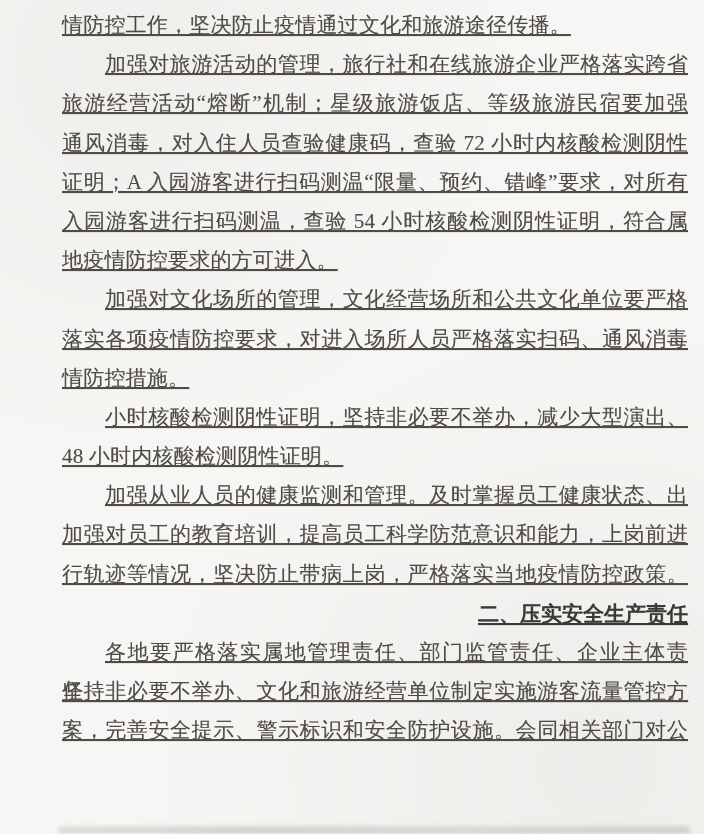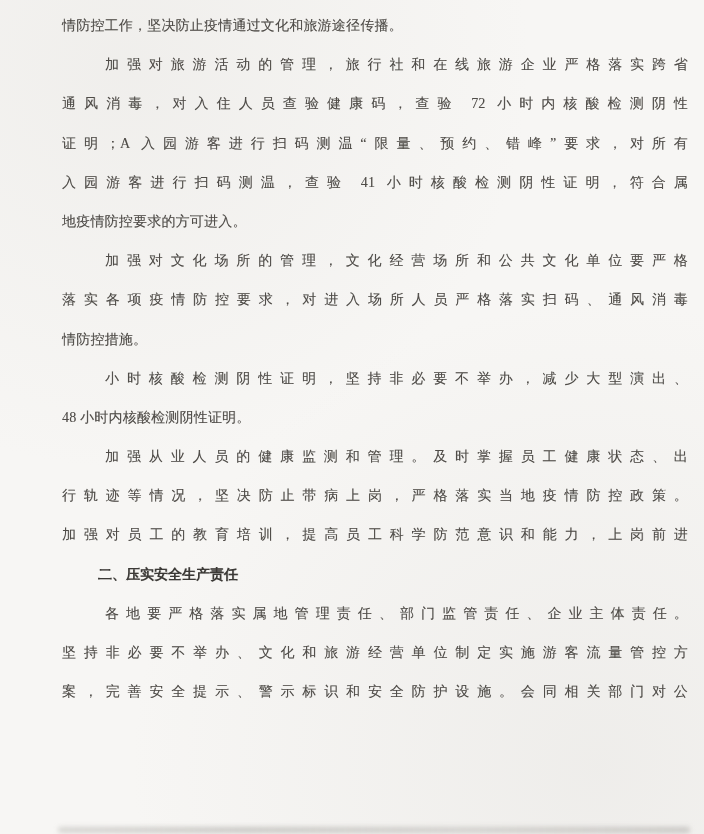"情防控工作，坚决防止疫情通过文化和旅游途径传播。" .line { font-size: 14px -> 21px; text-decoration: none -> underline }
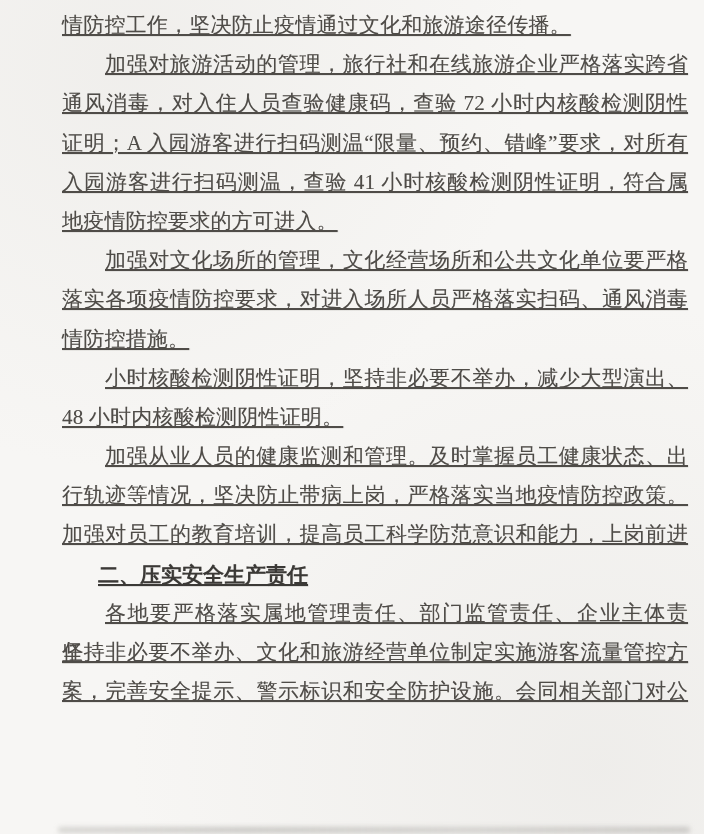"旅游经营活动“熔断”机制；星级旅游饭店、等级旅游民宿要加强" div.line { html: none -> <div>旅游经营活动“熔断”机制；星级旅游饭店、等级旅游民宿要加强</div> }
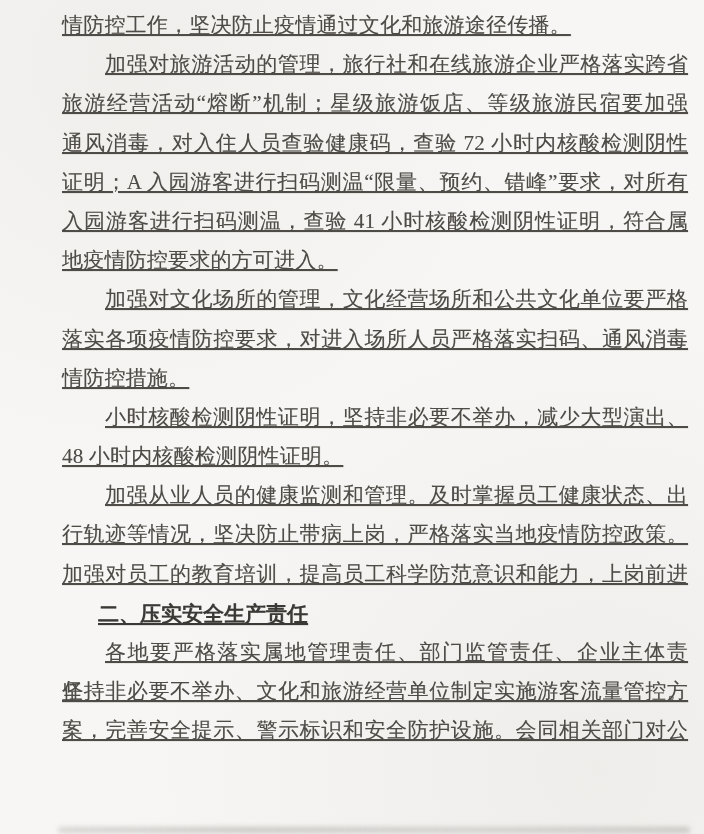"入园游客进行扫码测温，查验 41 小时核酸检测阴性证明，符合属" div.line { text: 41 -> 54 }
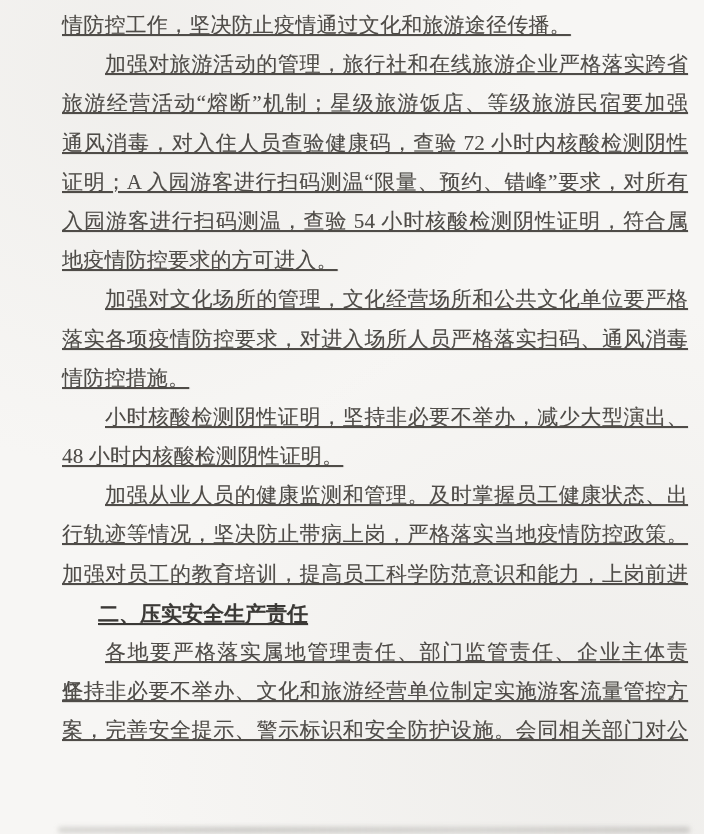"行轨迹等情况，坚决防止带病上岗，严格落实当地疫情防控政策。" div.line { order: before "加强对员工的教育培训，提高员工科学防范意识和能力，上岗前进" -> after "加强对员工的教育培训，提高员工科学防范意识和能力，上岗前进" }
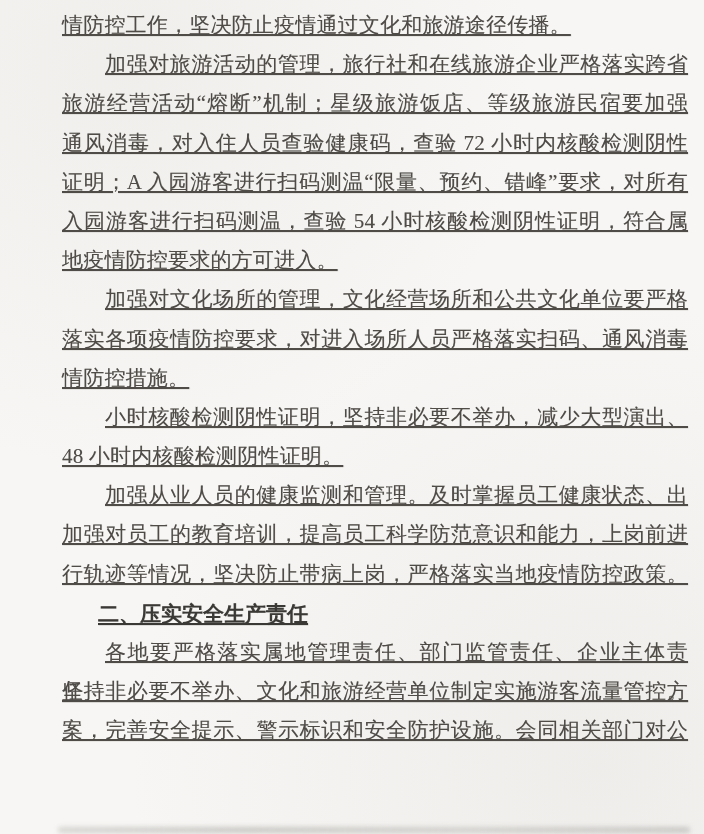"二、压实安全生产责任" div.line { text-align: none -> right }
